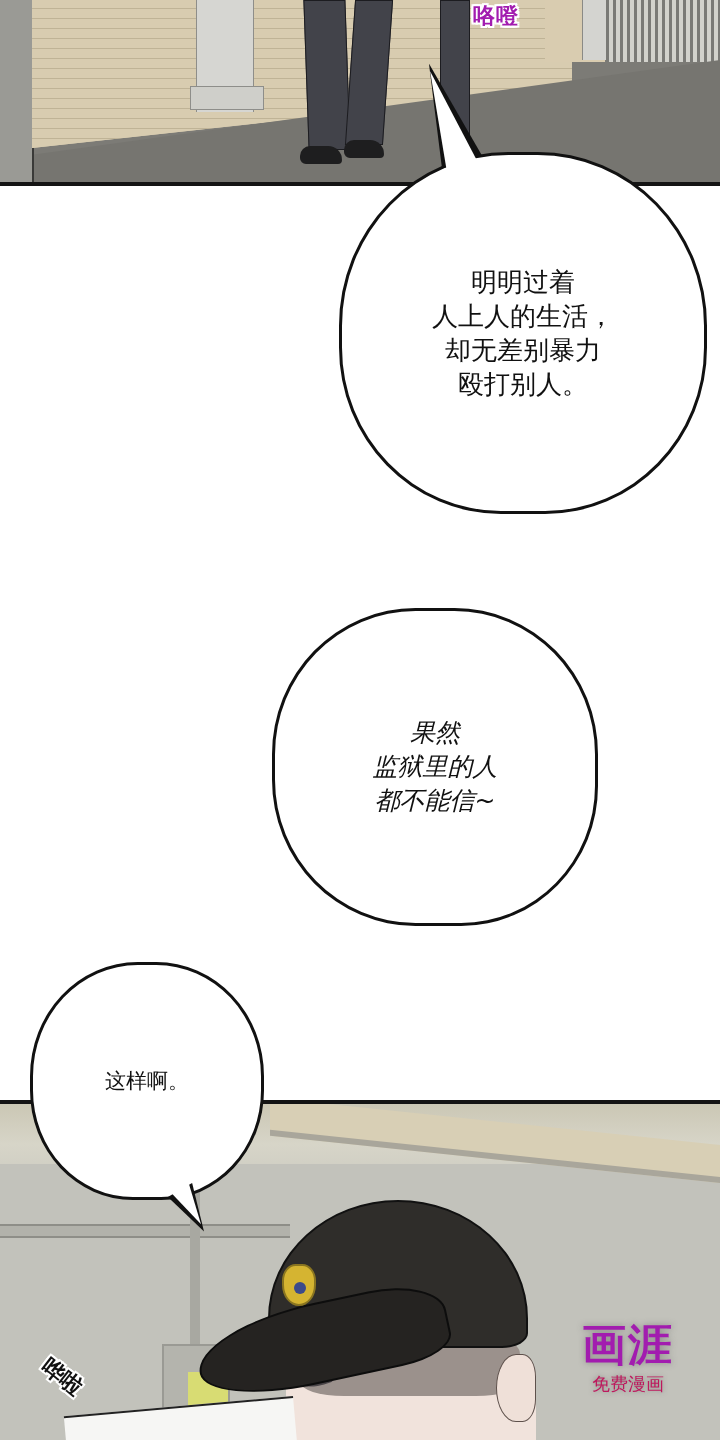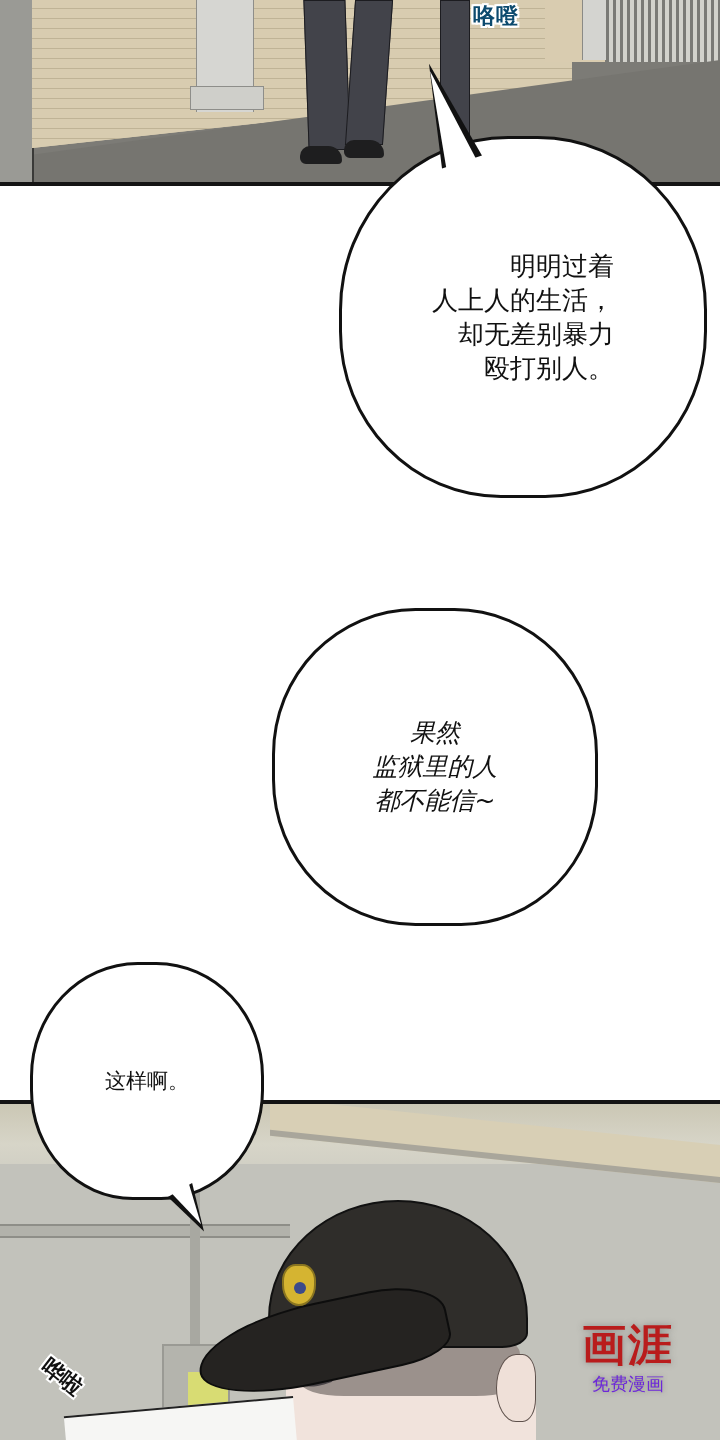"咯噔" .sfx-top { color: #0c4a6e -> #a21caf }
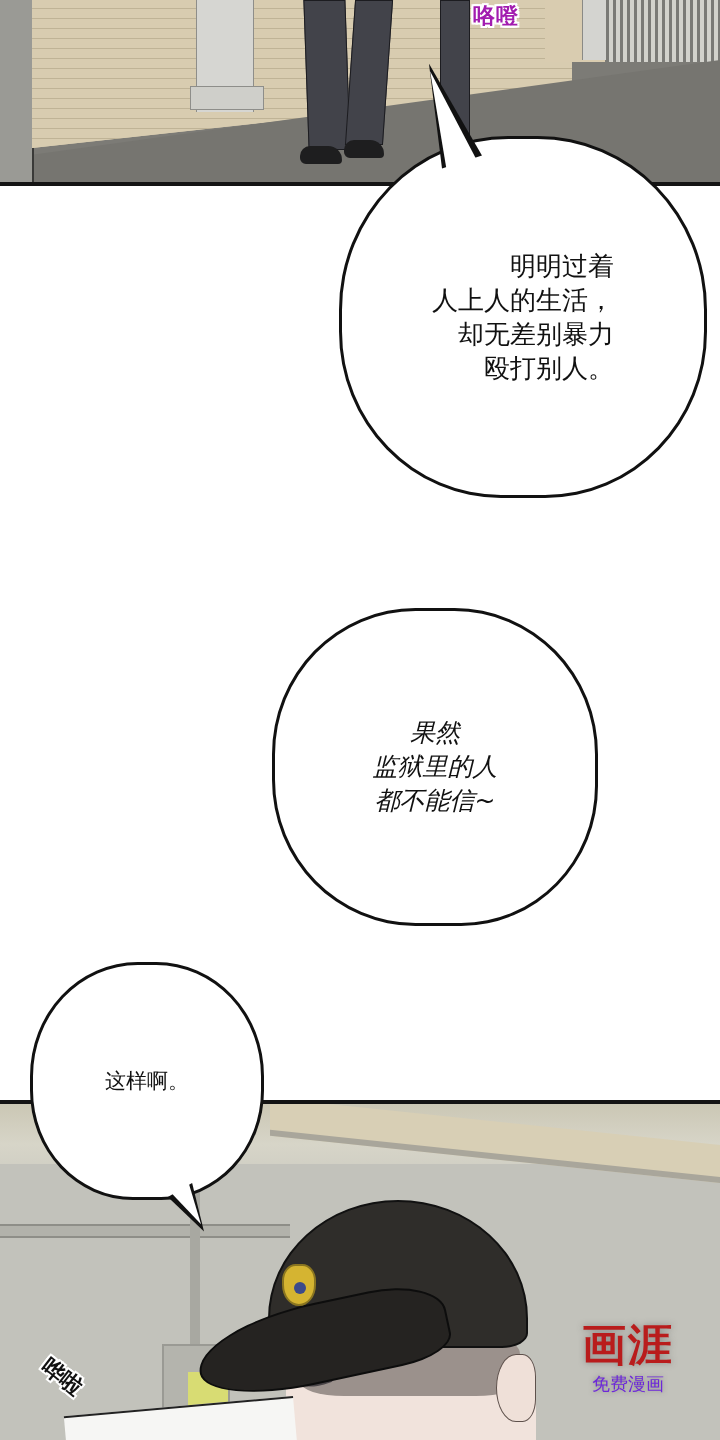"明明过着" .bubble1 { text-align: right -> none; top: 136px -> 152px }
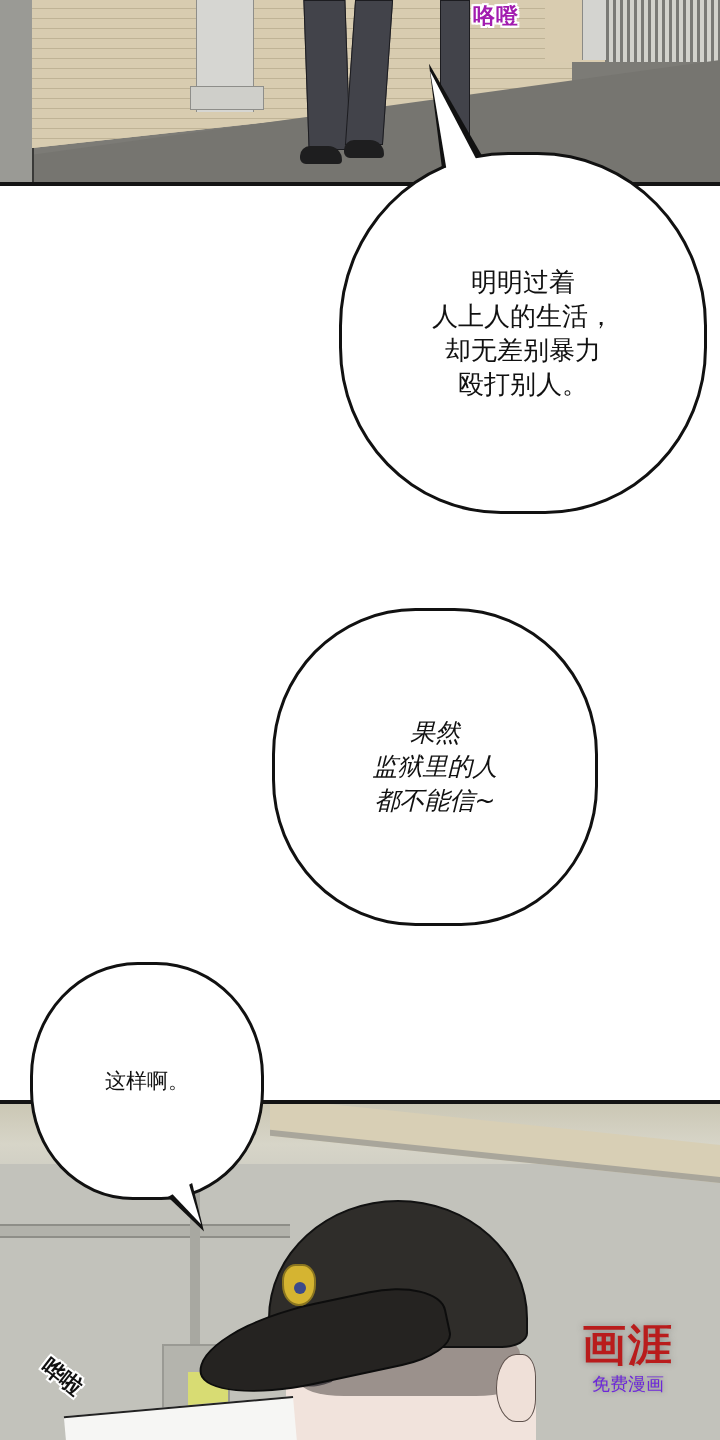"画涯" .wm-logo { color: #b91c1c -> #a21caf }
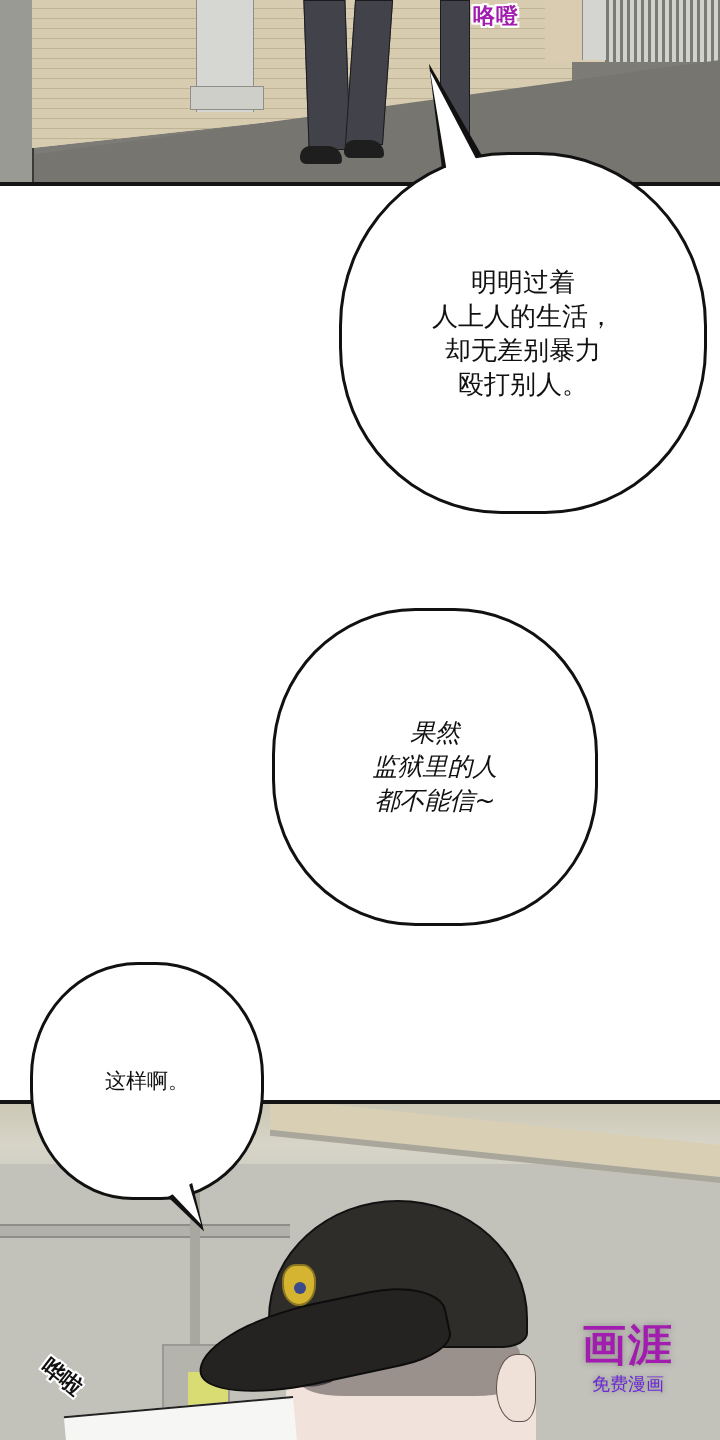"免费漫画" .wm-sub { color: #6d28d9 -> #be185d }
